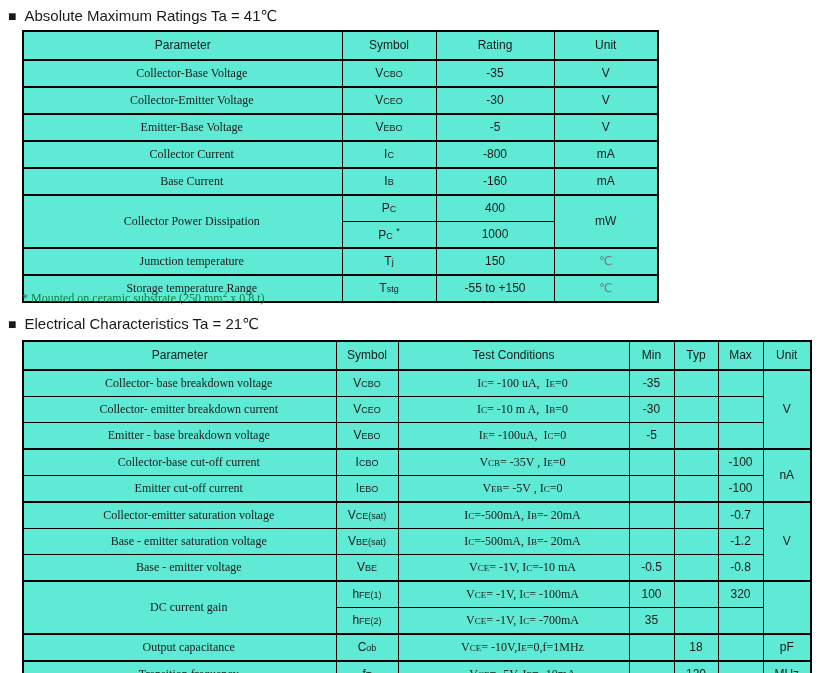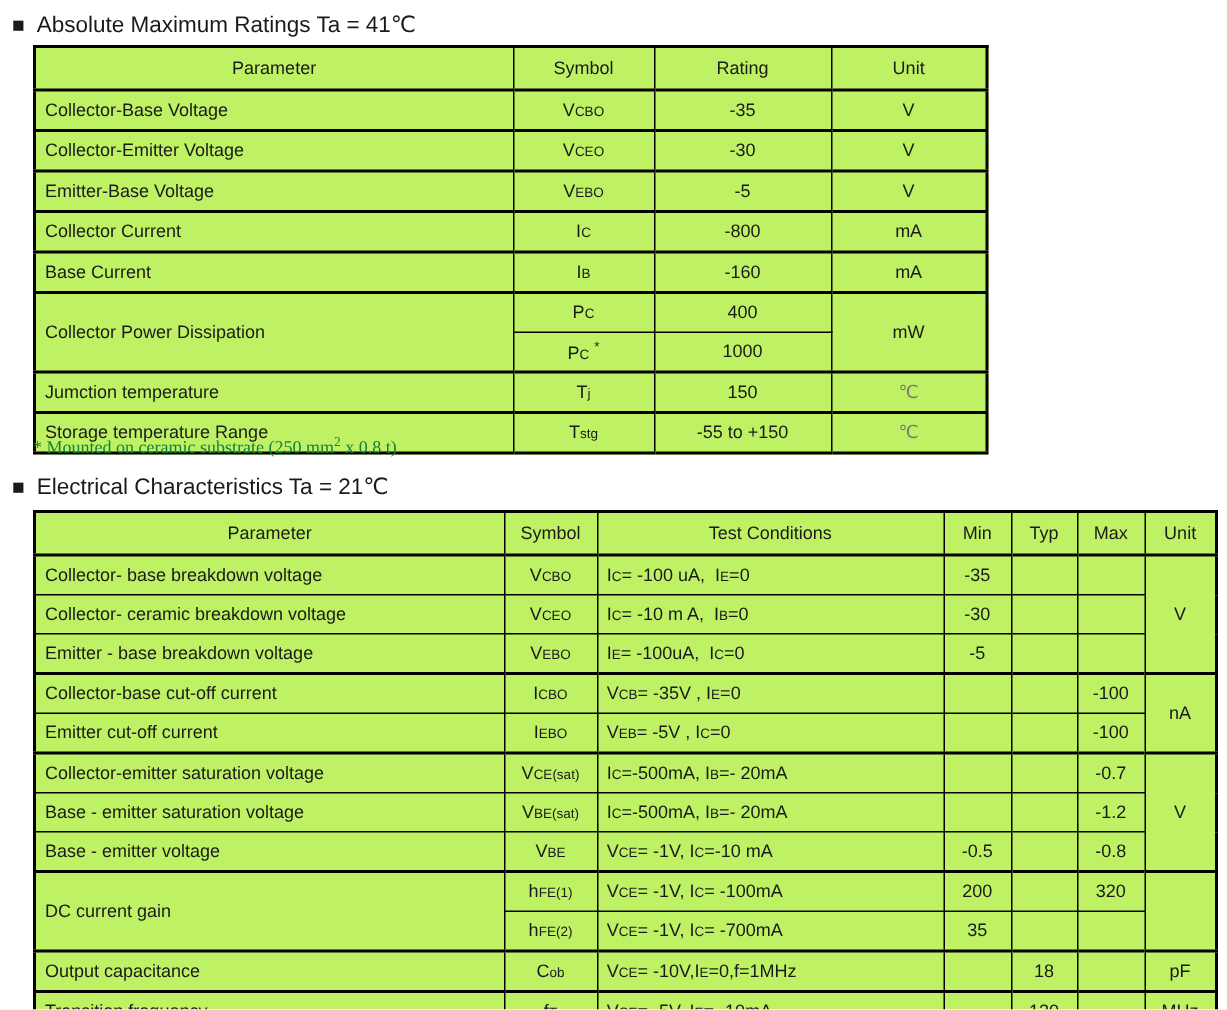"Parameter" table { background: #bef264 -> #5eead4 }
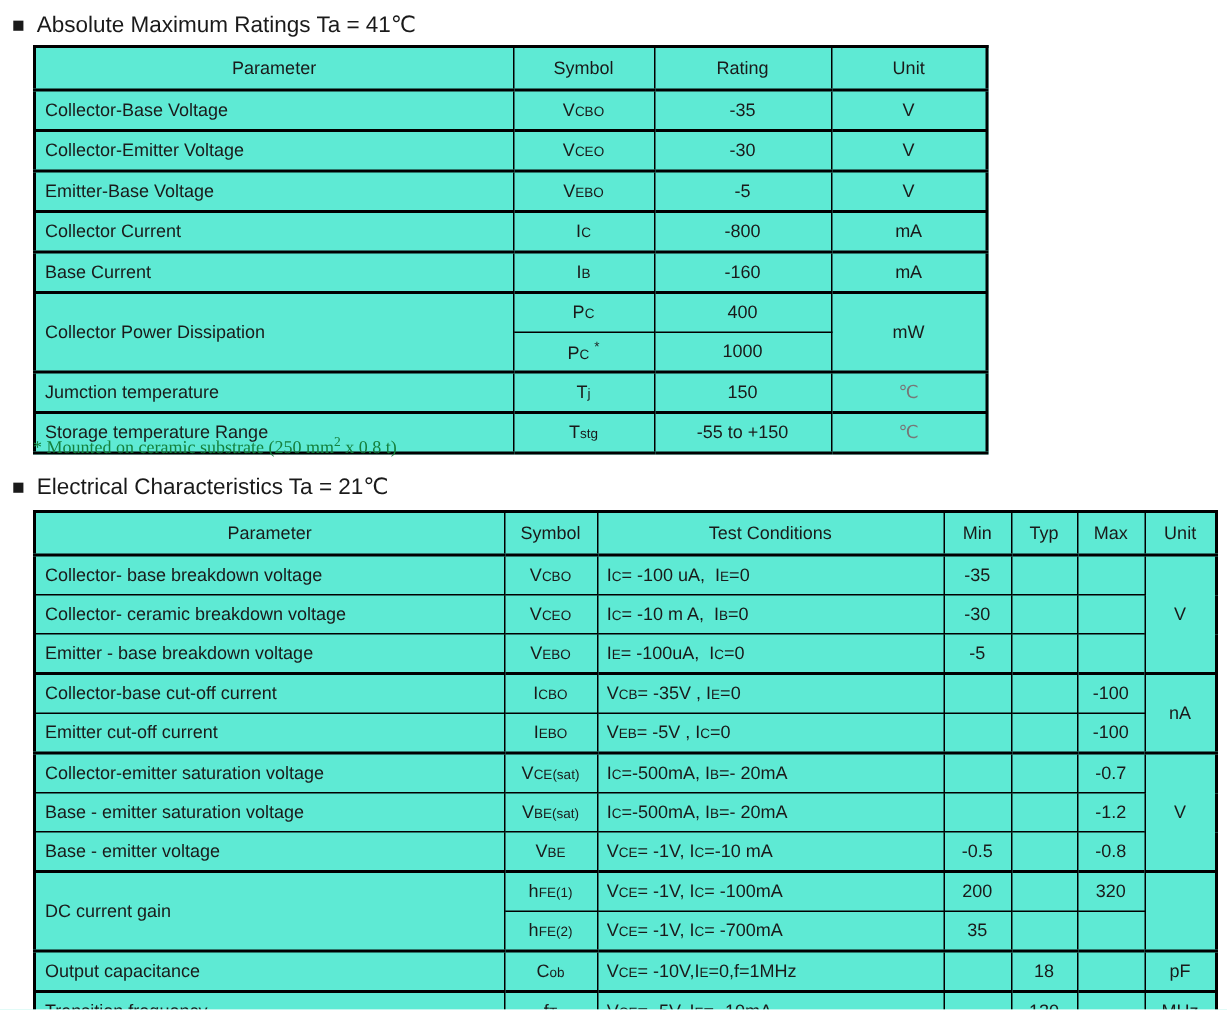"Collector-Base Voltage" td.pl { font-family: none -> Liberation Serif, serif; padding: 0 0 0 6px -> 0 0 0 18px; text-align: left -> center }
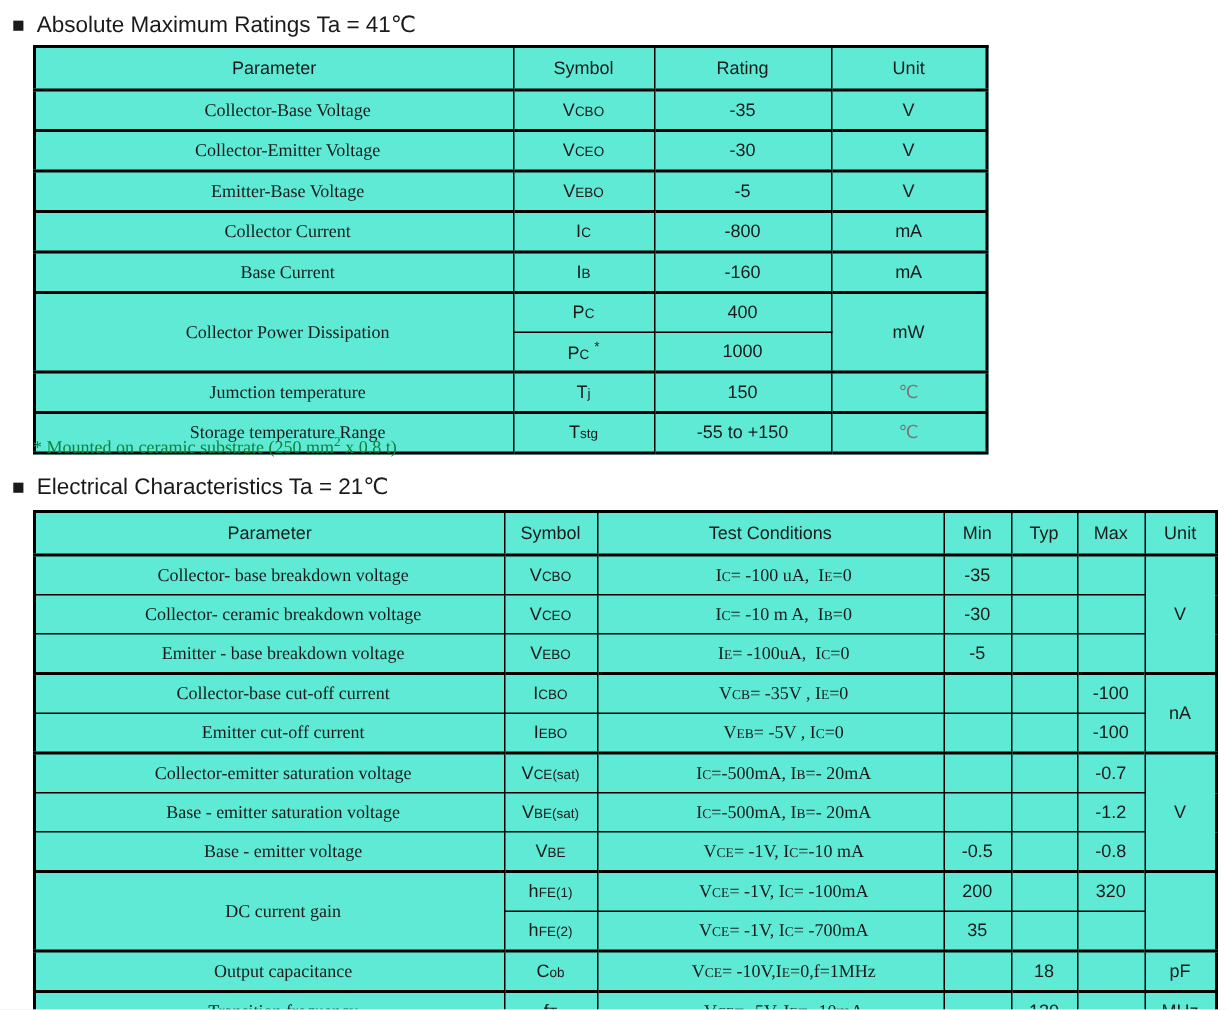"Collector- ceramic breakdown voltage" td.pl { text: ceramic breakdown voltage -> emitter breakdown current }
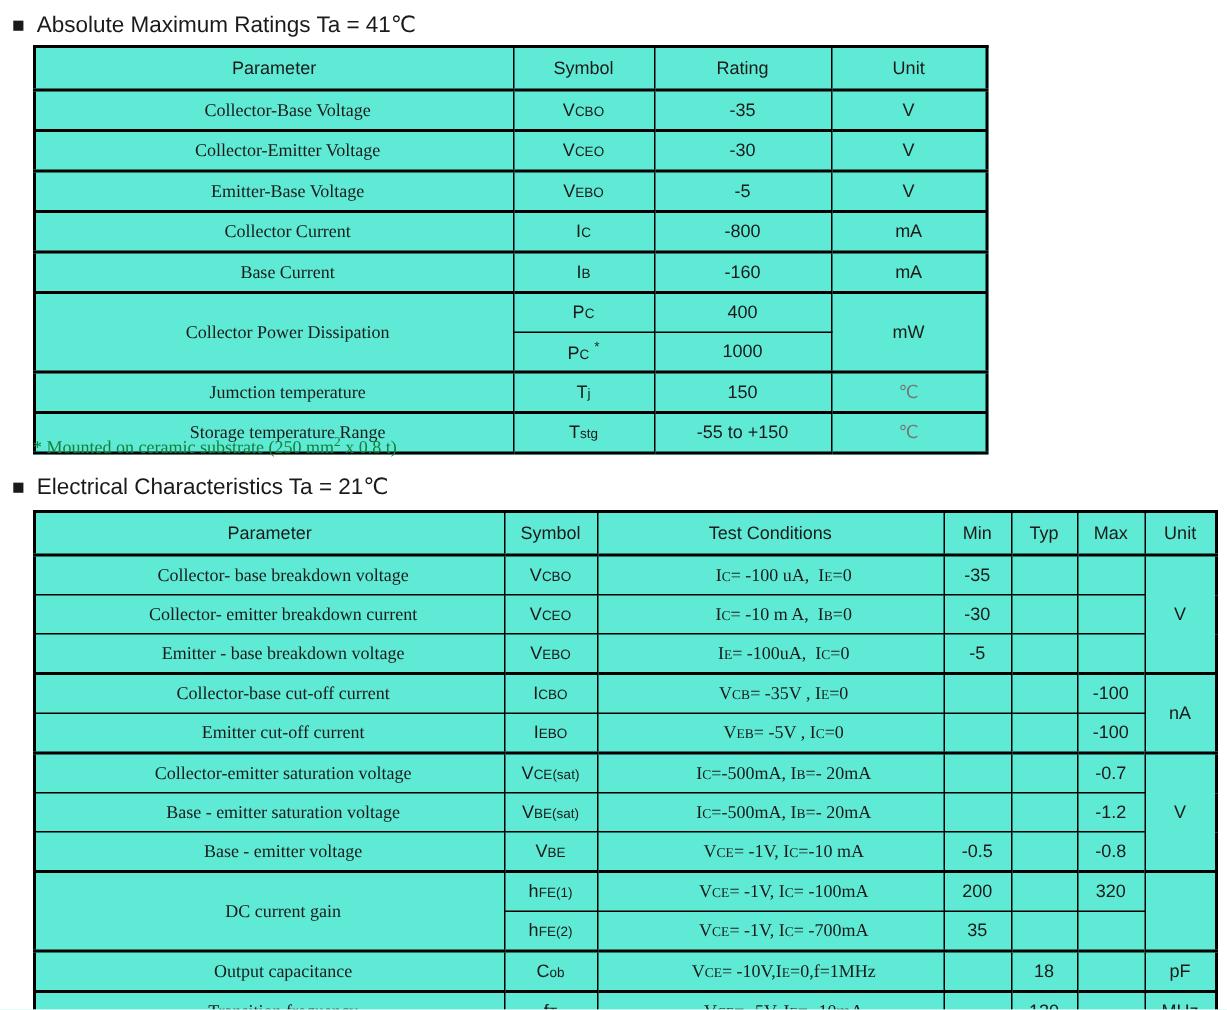"200" td { text: 200 -> 100 }
